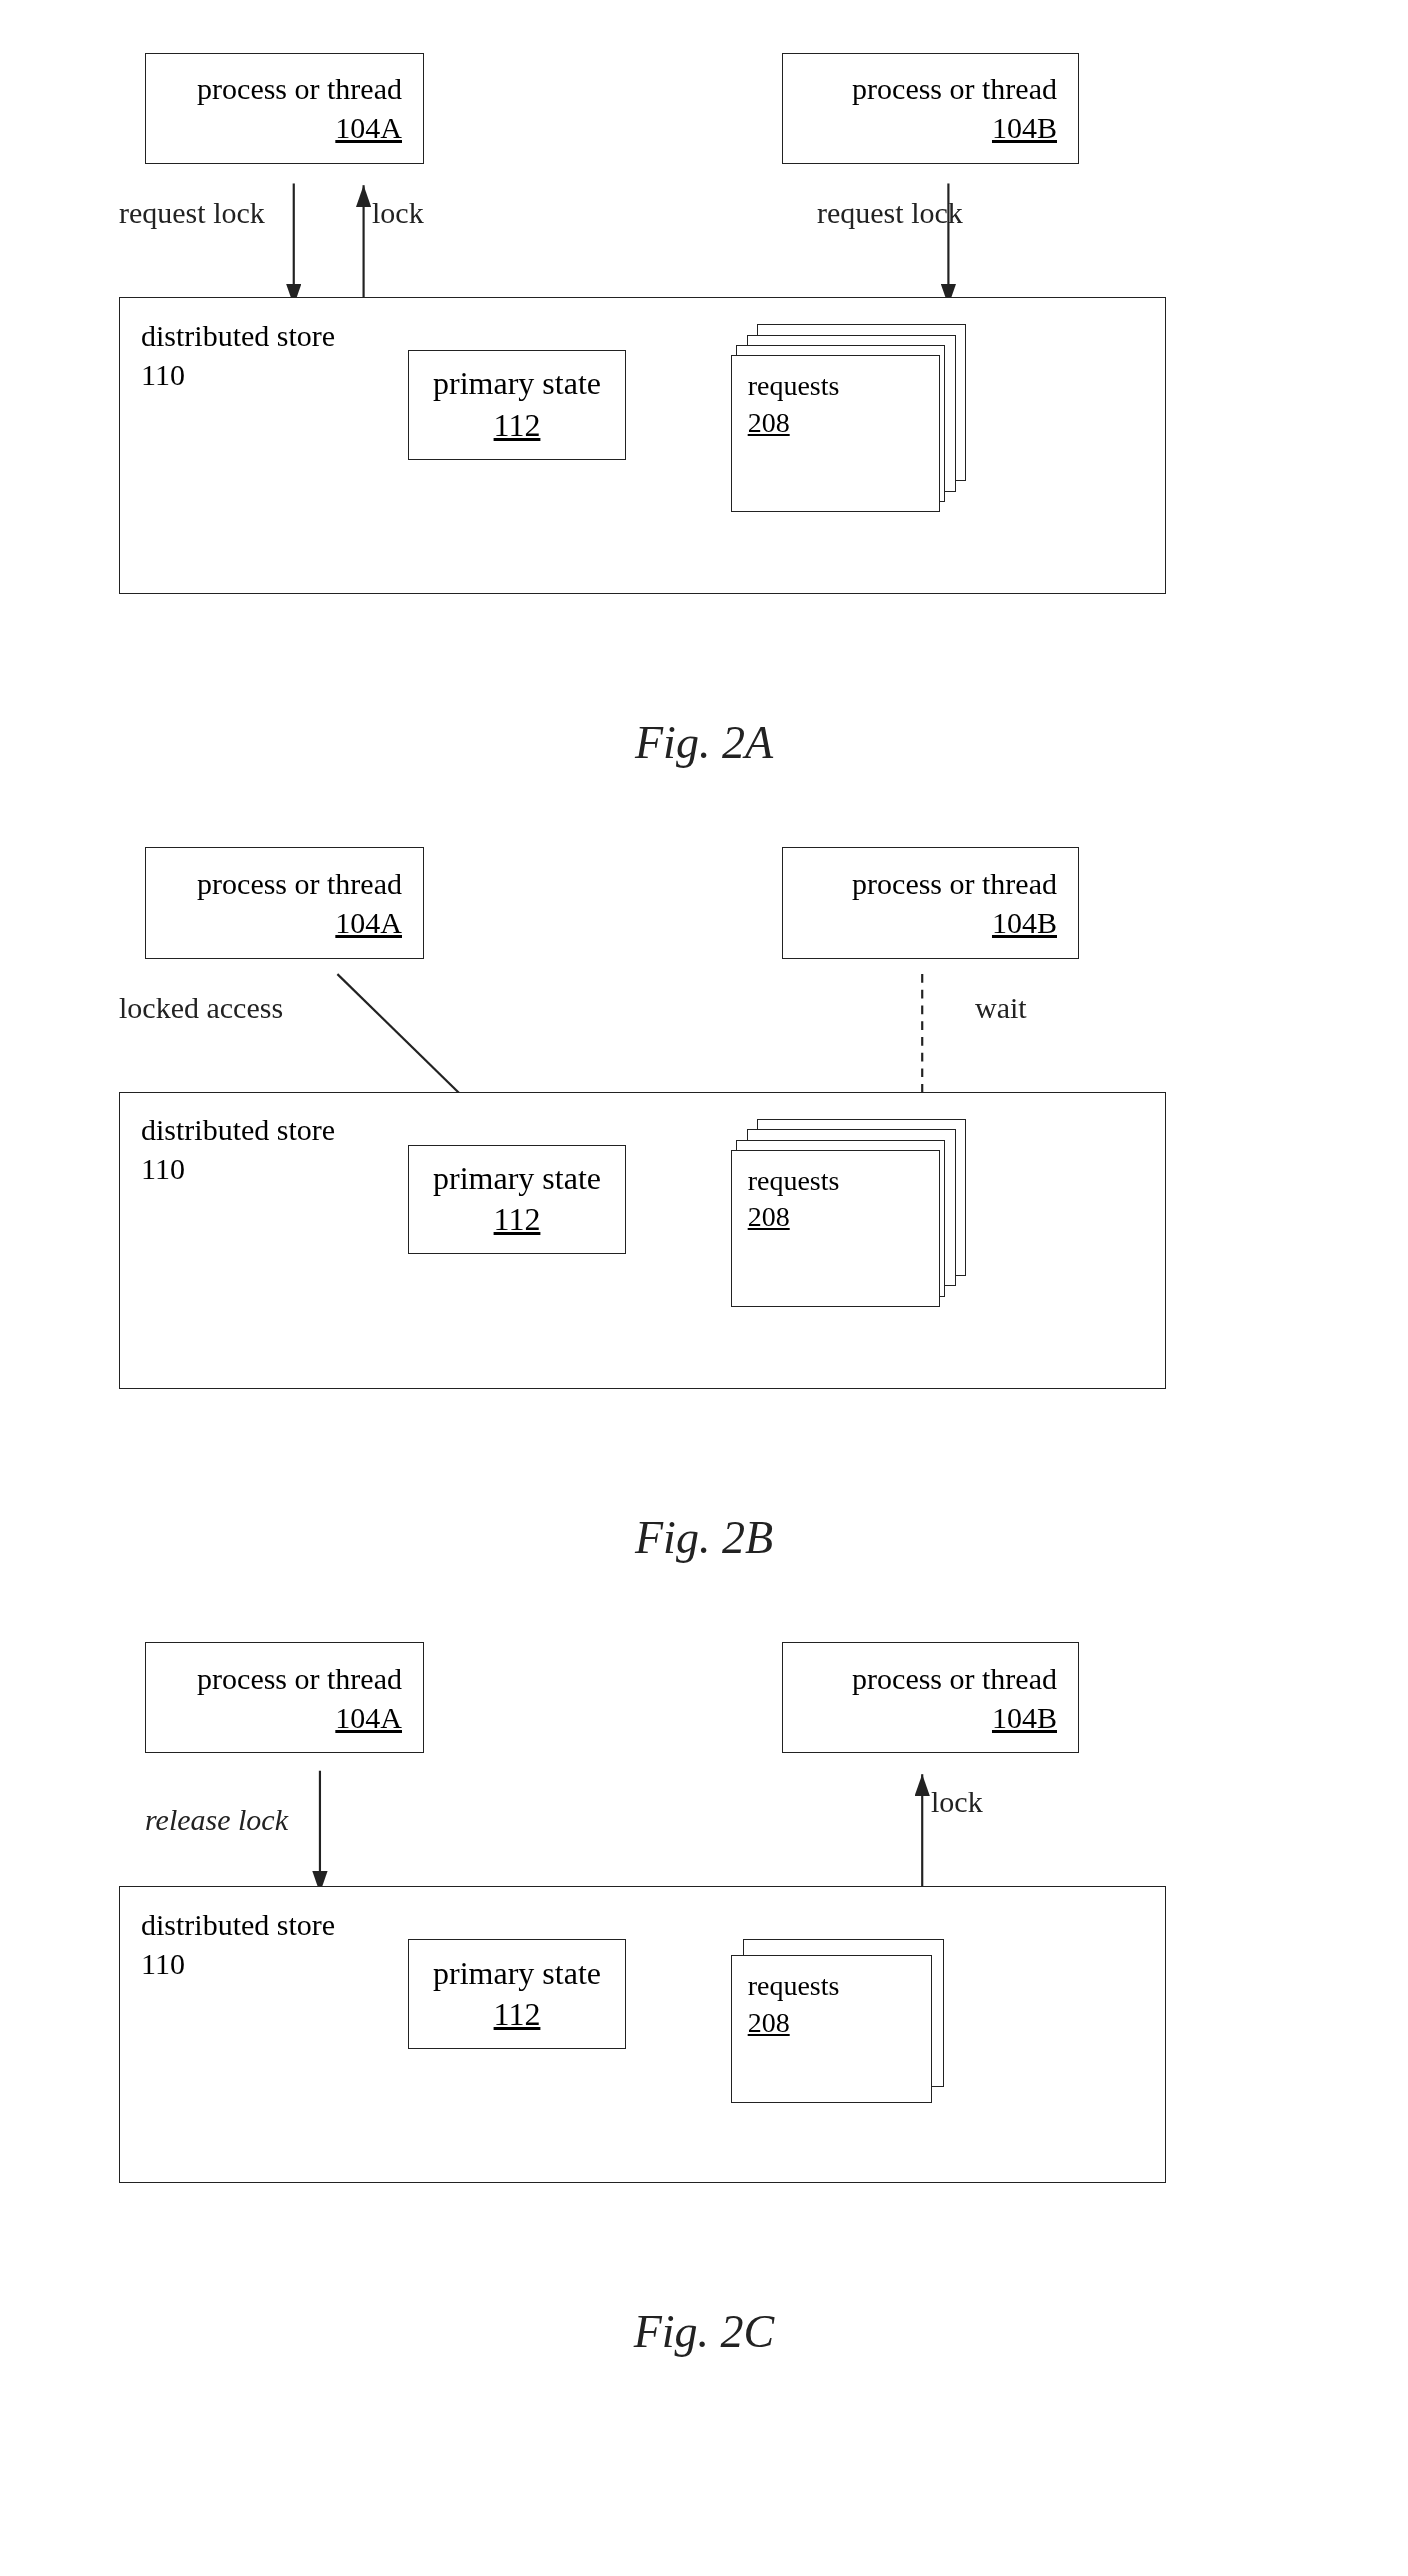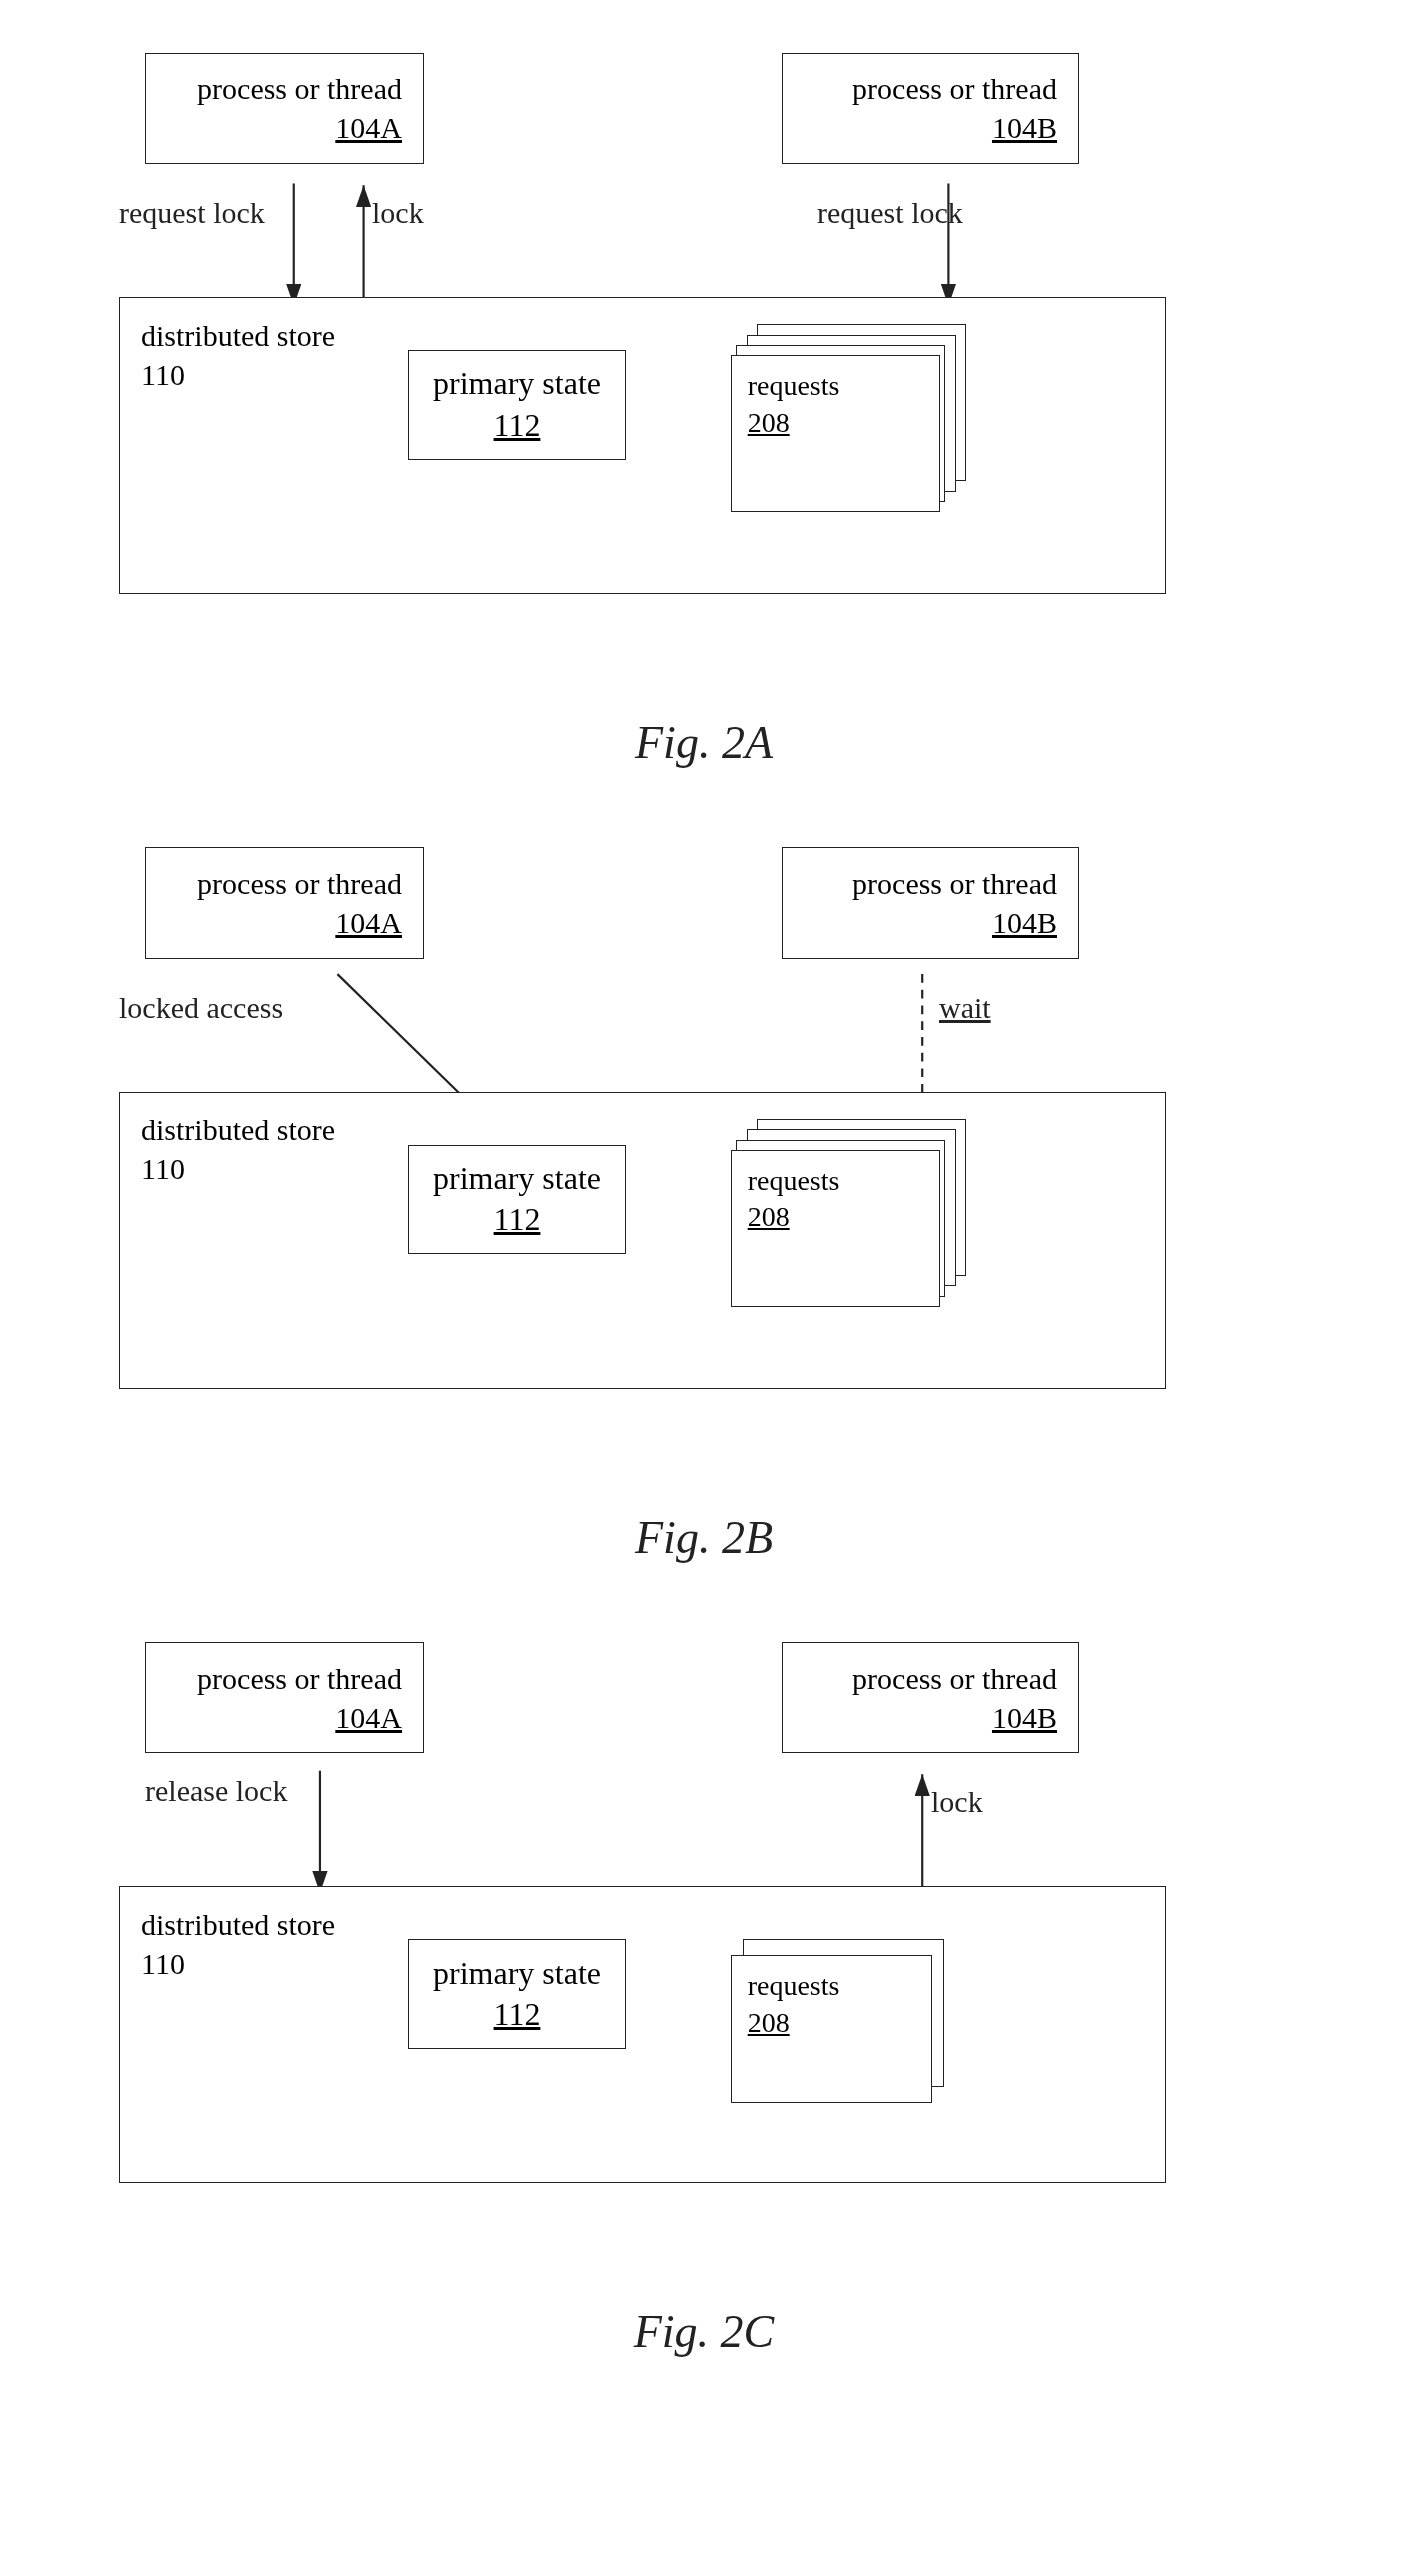"wait" div.arrow-label { left: 846px -> 882px; text-decoration: underline -> none }
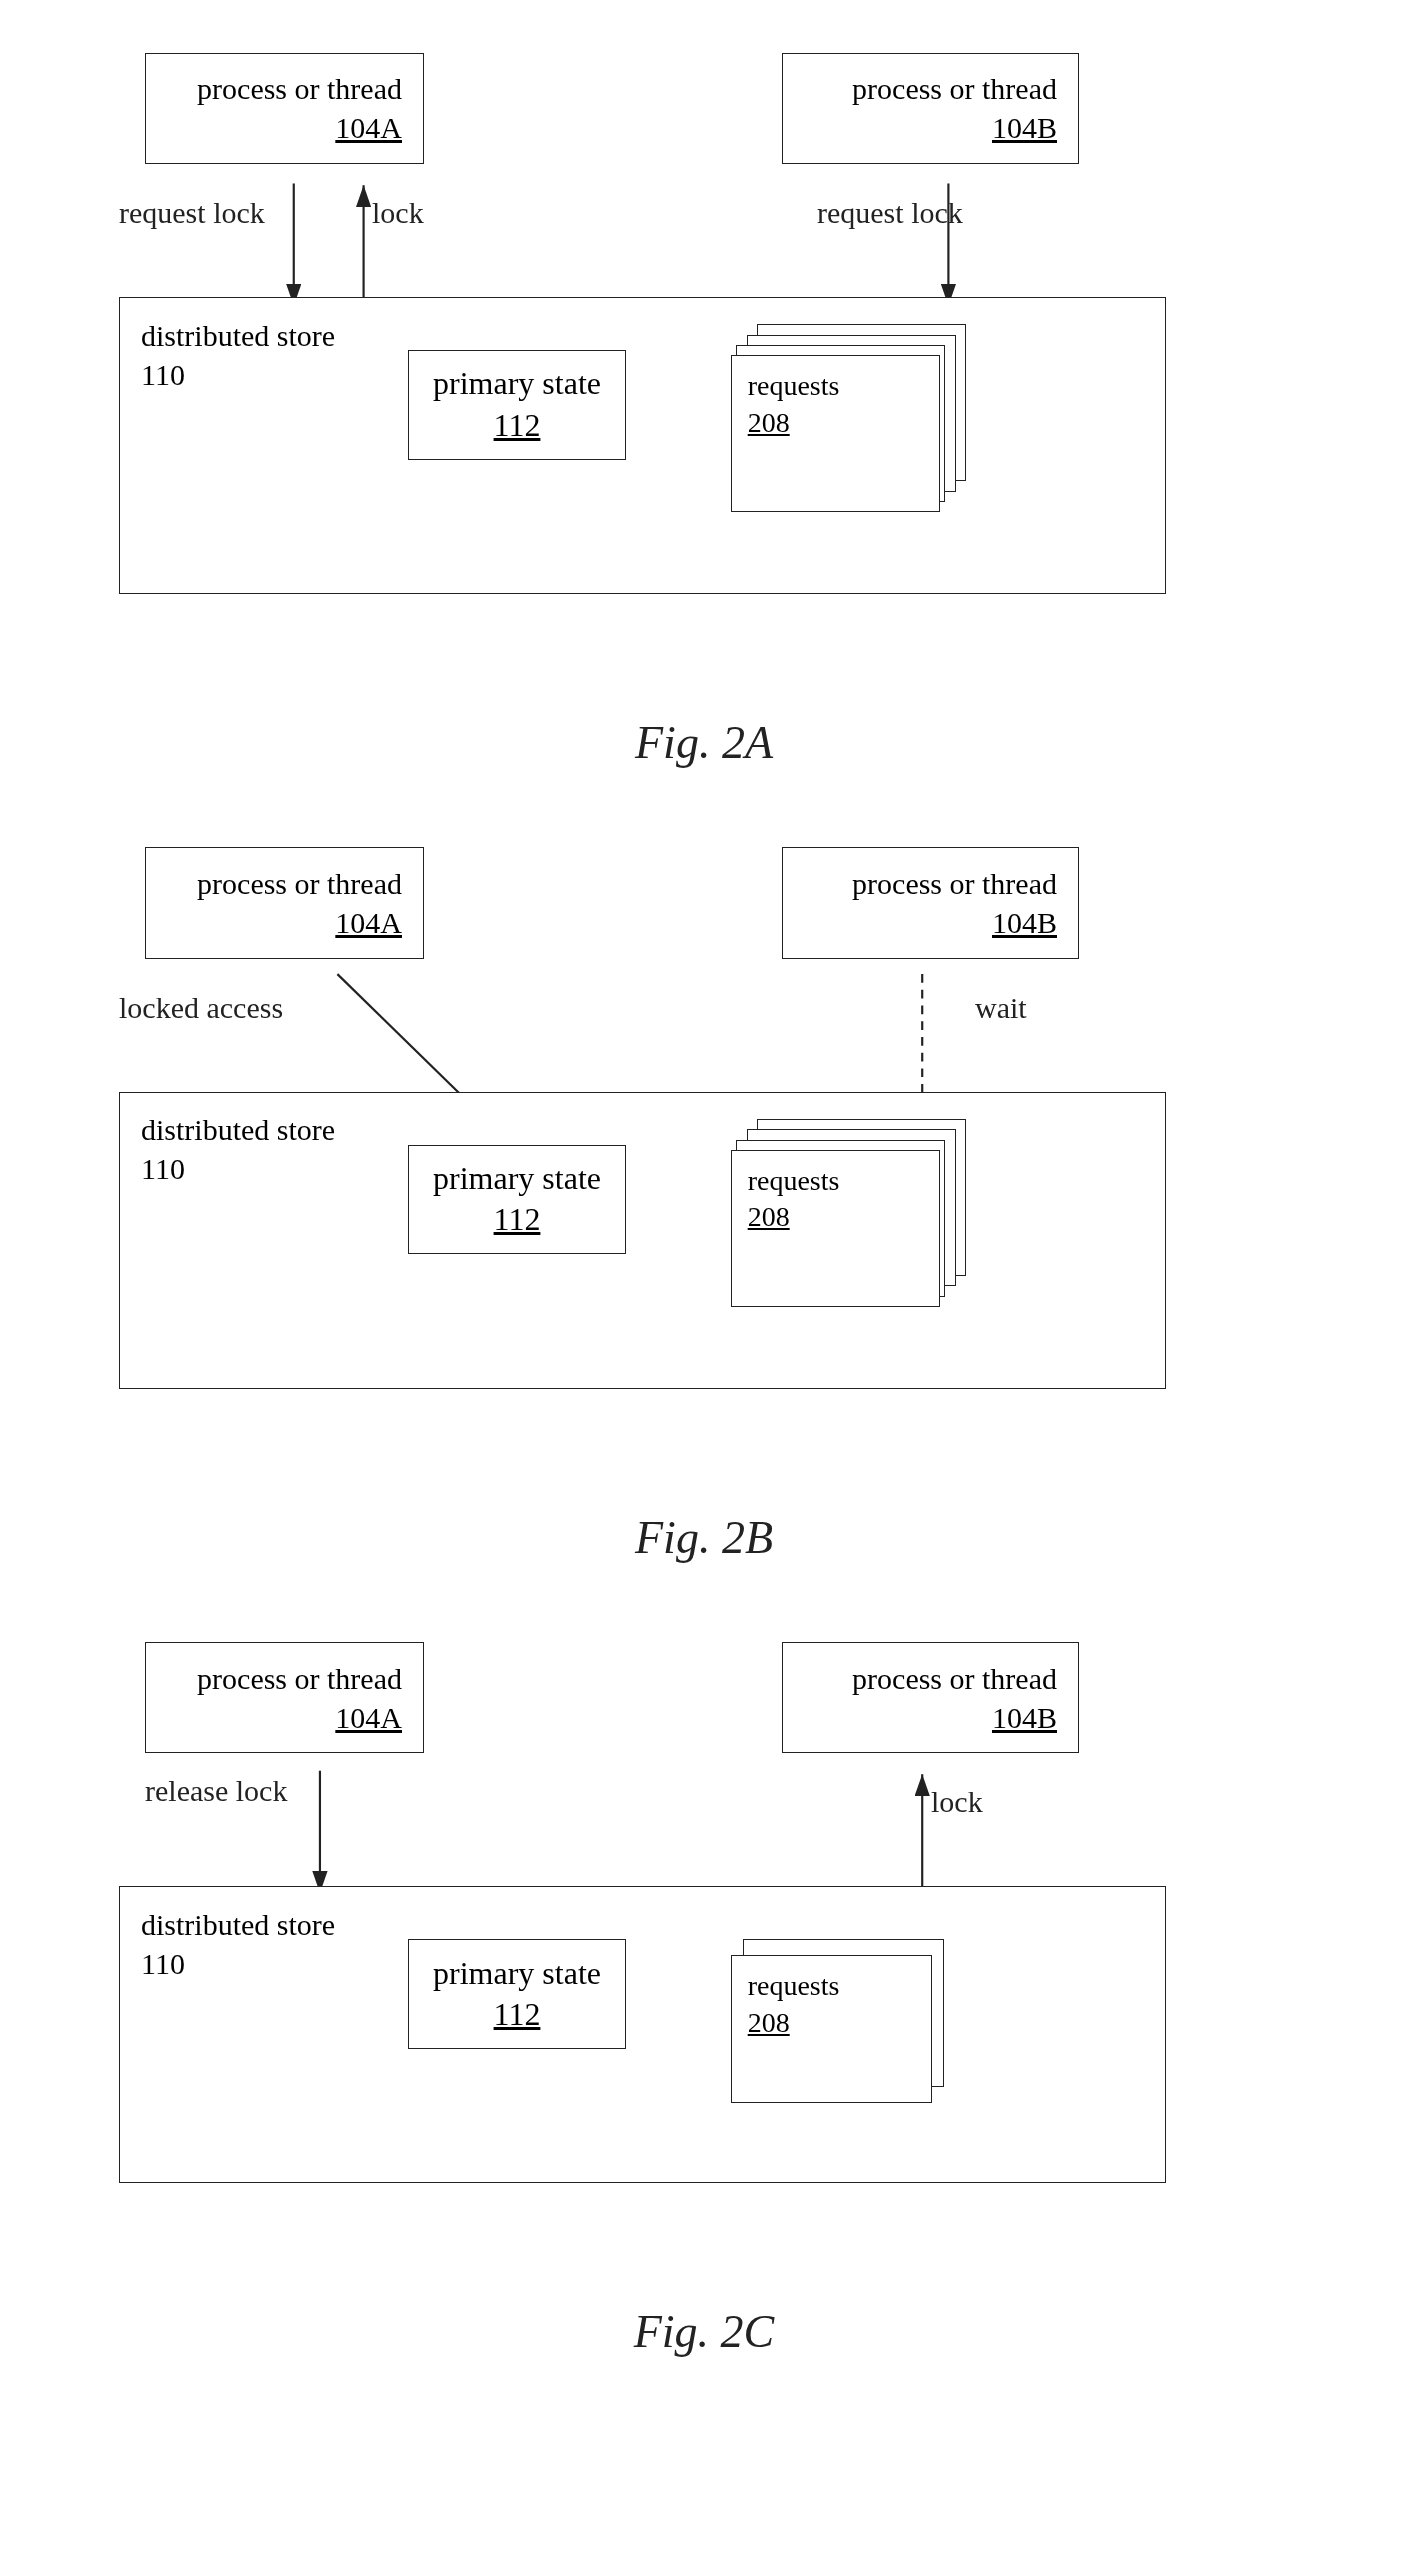"release lock" div.arrow-label { font-style: none -> italic; top: 150px -> 179px }
